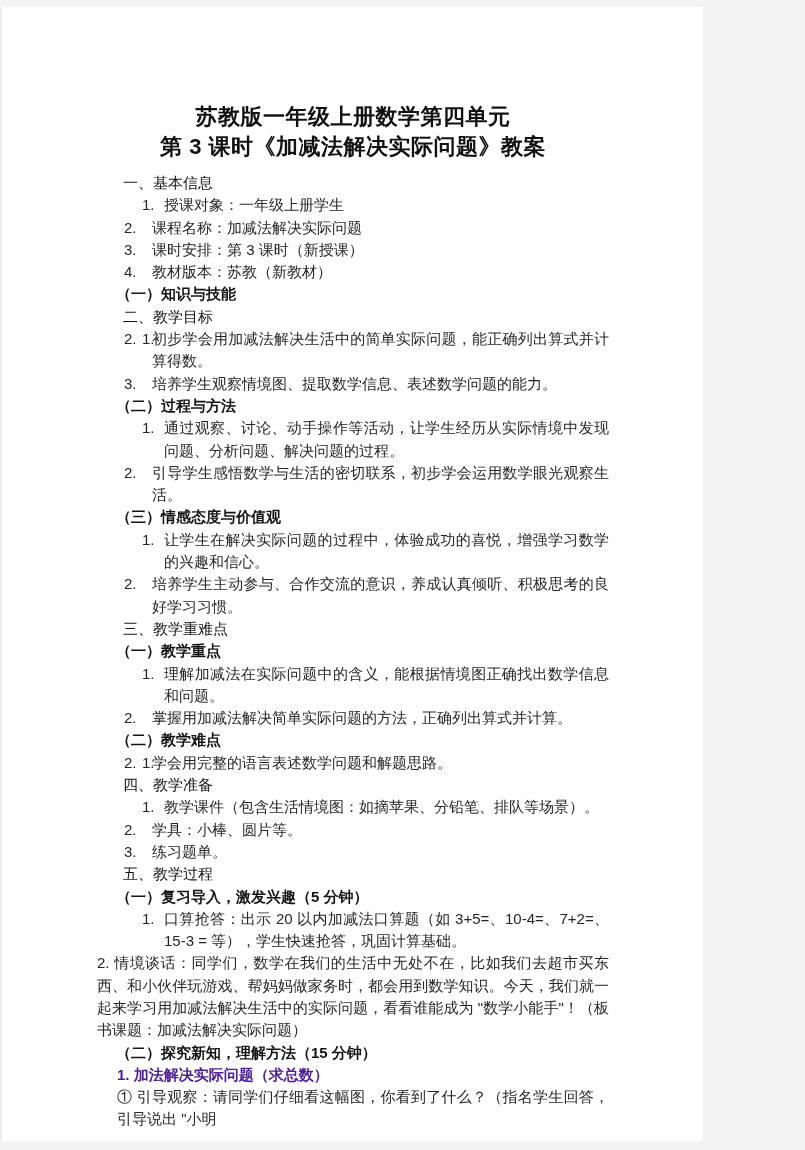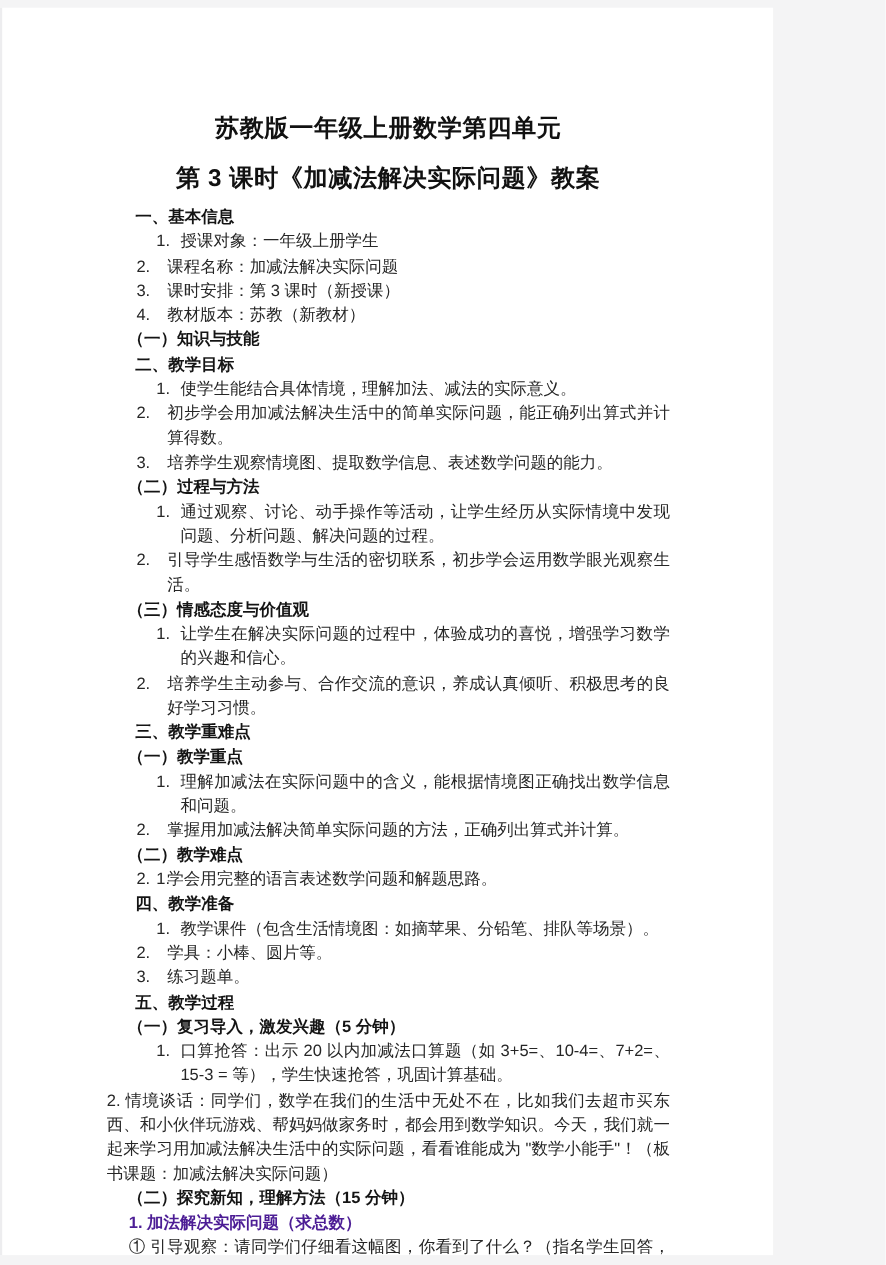"第 3 课时《加减法解决实际问题》教案" .doc-title.second { margin-top: 15px -> none }
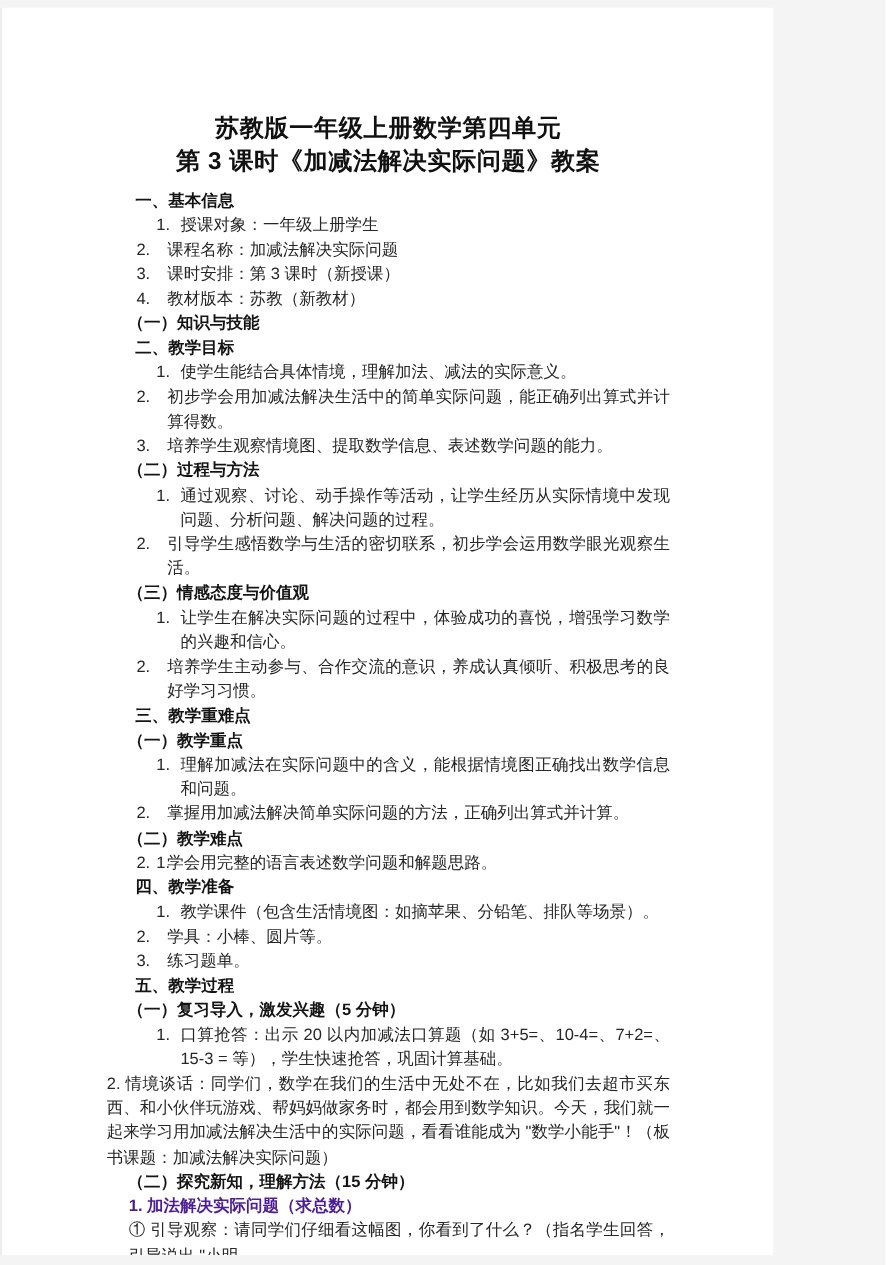"一、基本信息" .t-section { font-weight: 700 -> 400 }
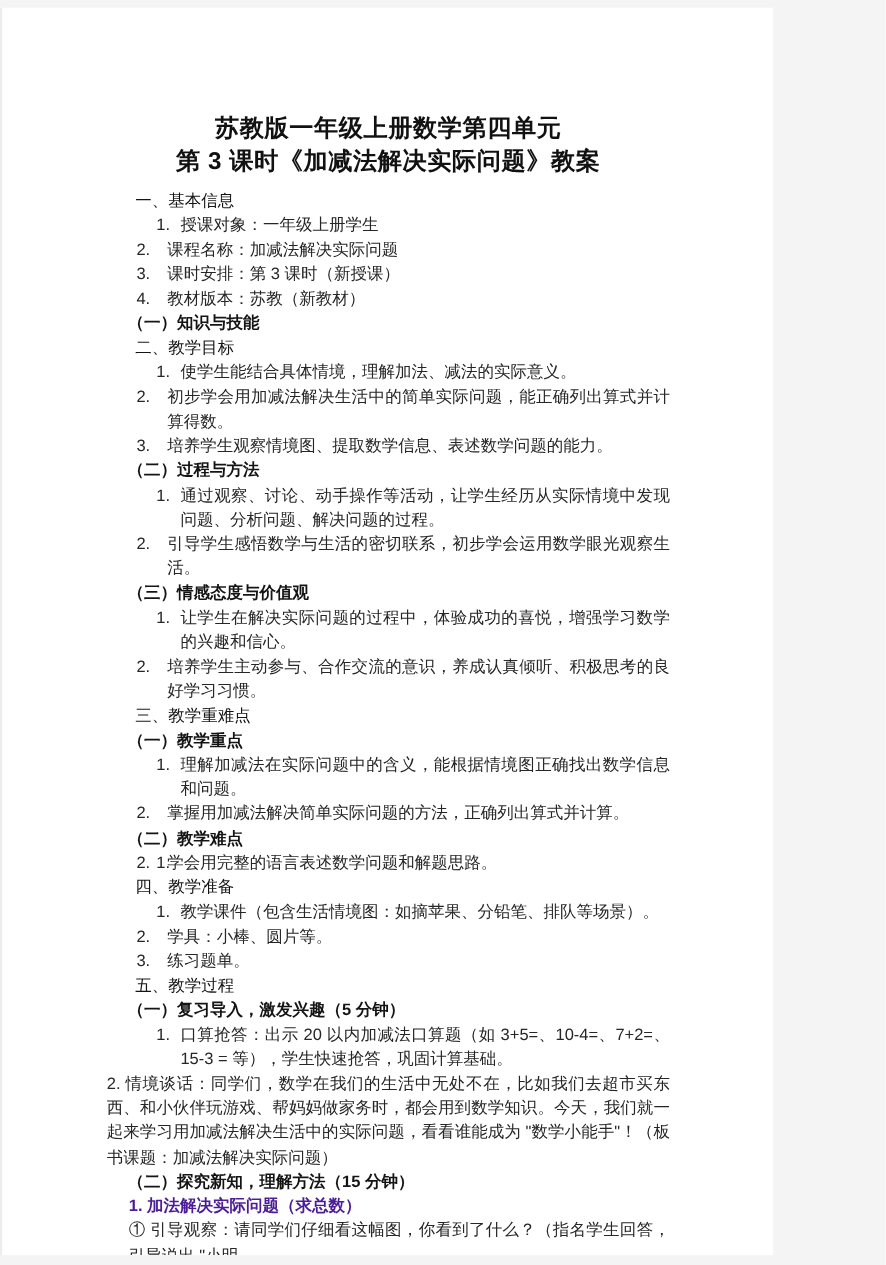"使学生能结合具体情境，理解加法、减法的实际意义。" span { html: <span>使学生能结合具体情境，理解加法、减法的实际意义。</span> -> none }
